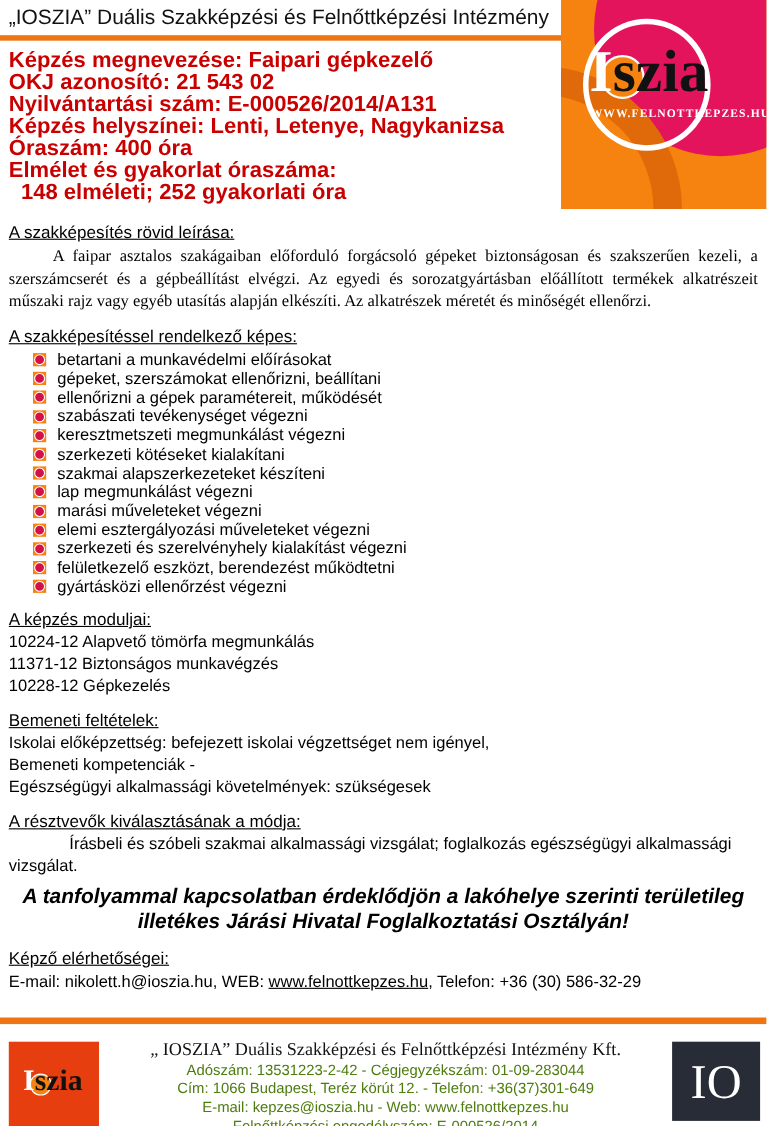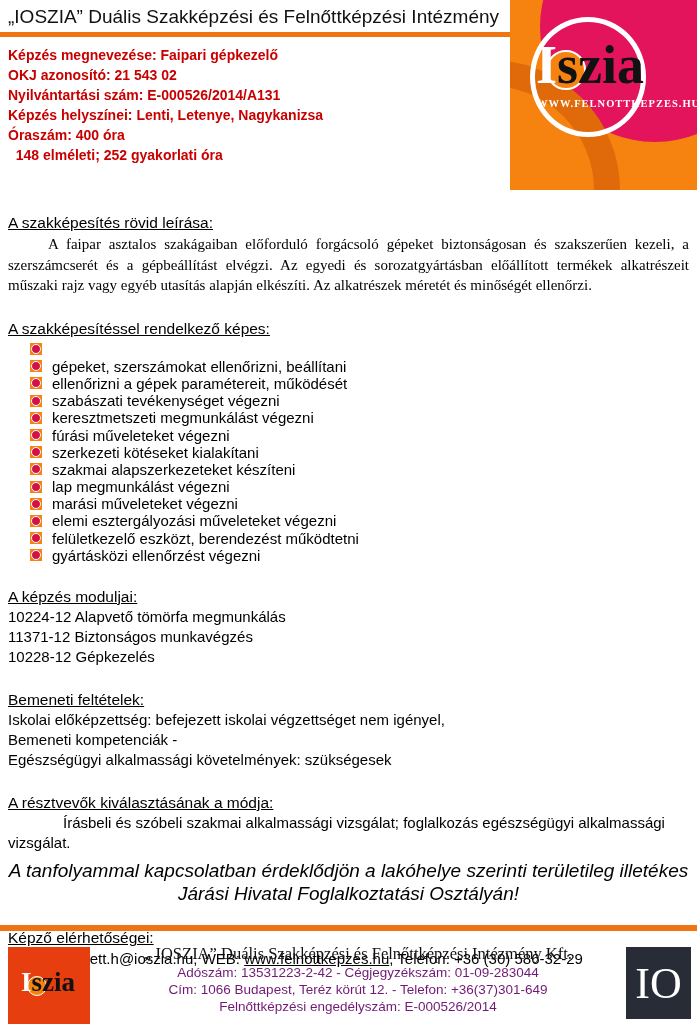"Képzés megnevezése: Faipari gépkezelő" .course-info { font-size: 14px -> 20px }
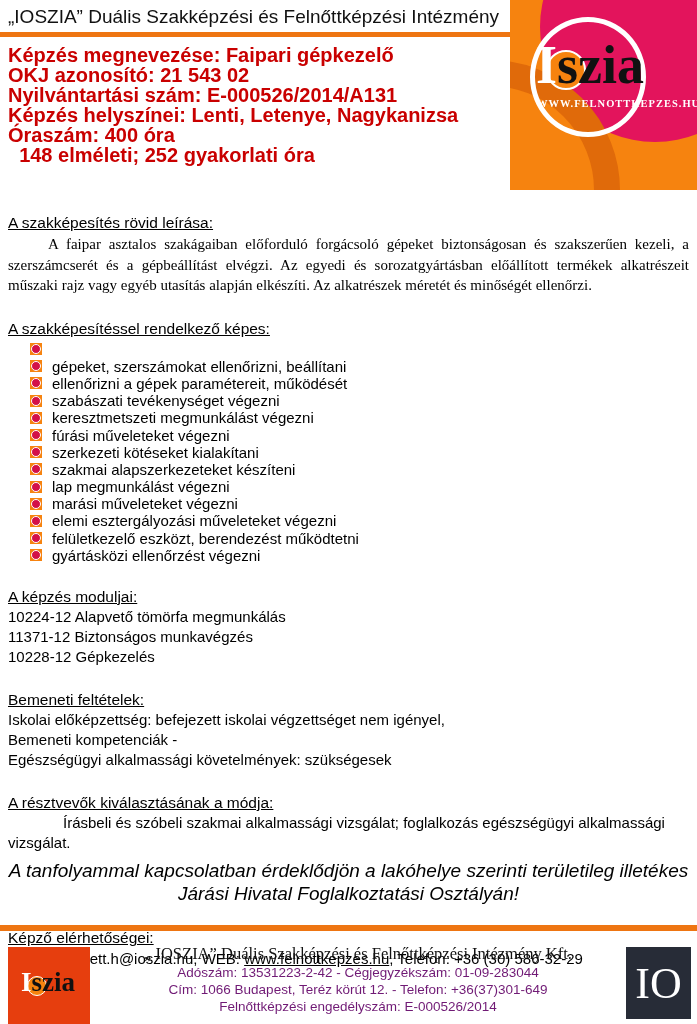"Elmélet és gyakorlat óraszáma:" div.course-line { html: none -> <div>Elmélet és gyakorlat óraszáma:</div> }
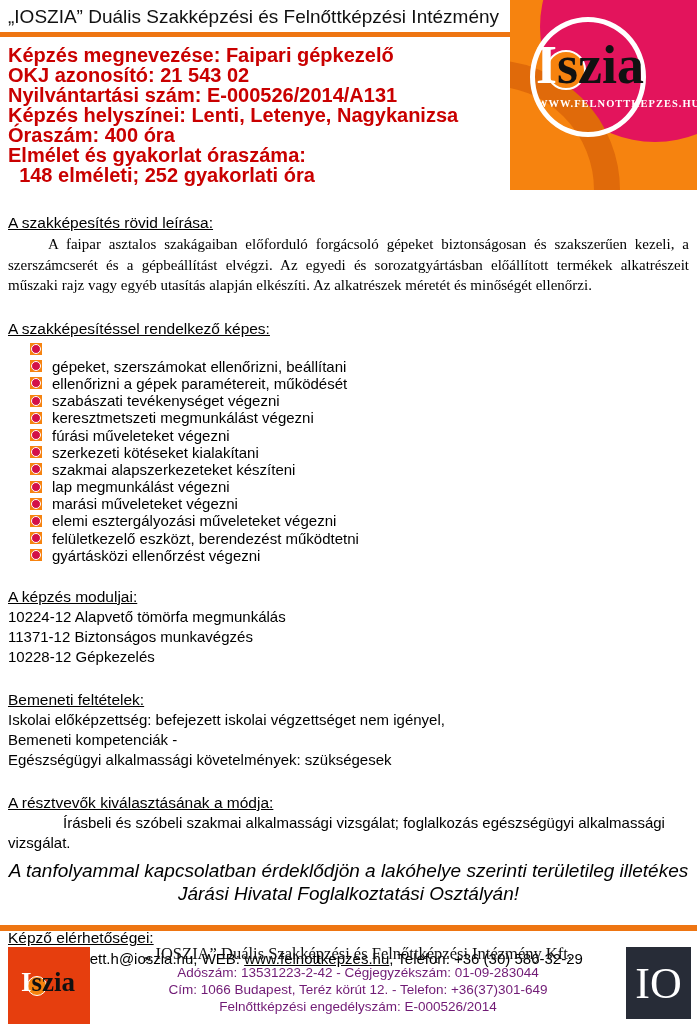"A szakképesítés rövid leírása:" .sec-heading { margin-top: 24px -> 13px }
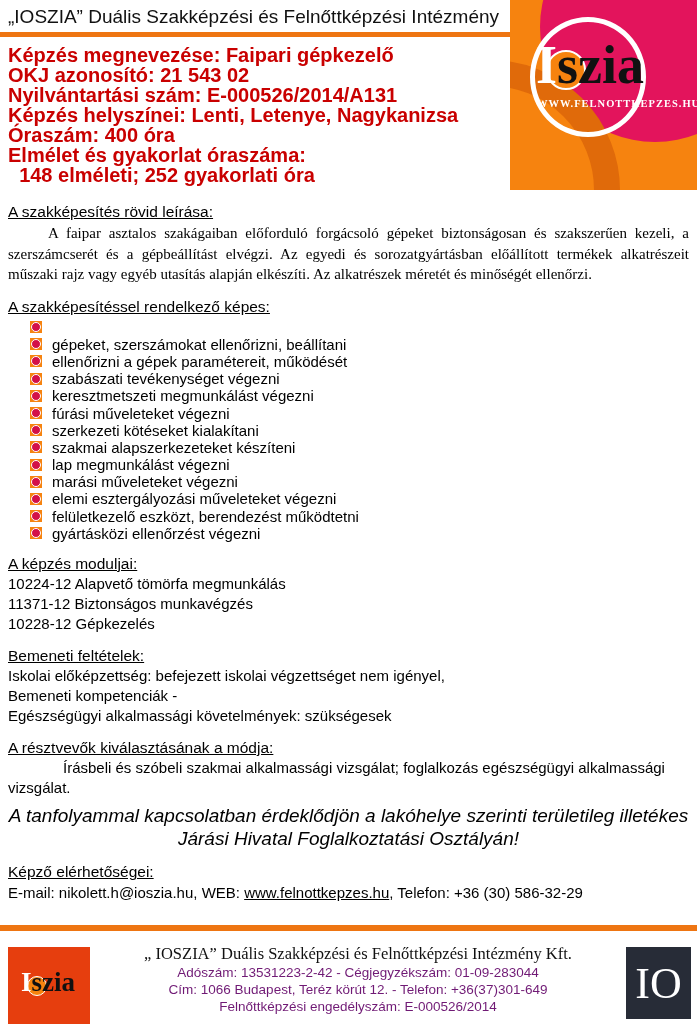"betartani a munkavédelmi előírásokat" span { html: none -> <span>betartani a munkavédelmi előírásokat</span> }
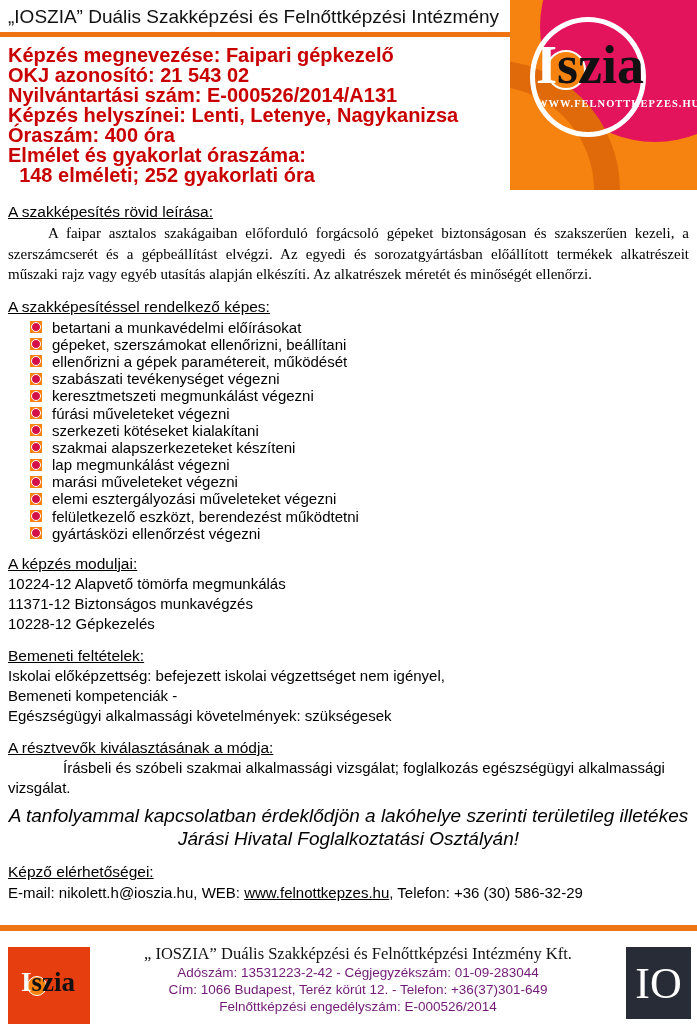"fúrási műveleteket végezni" div.bullet-item { html: <div> <span></span> <span>fúrási műveleteket végezni</span> </div> -> none }
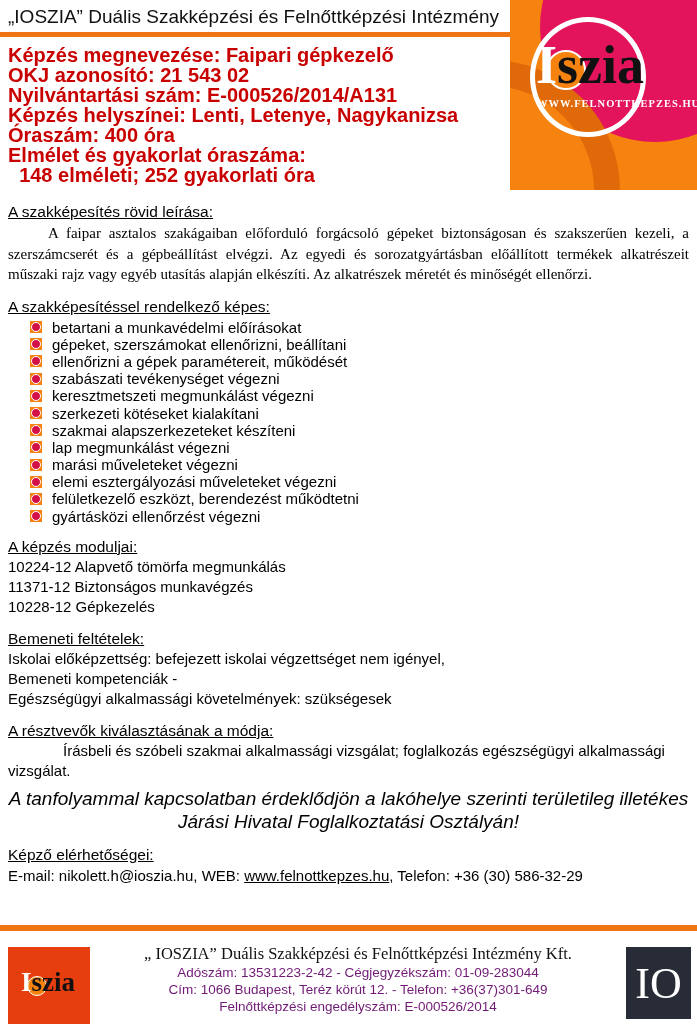"szerkezeti és szerelvényhely kialakítást" div.bullet-item { html: none -> <div> <span></span> <span>szerkezeti és szerelvényhely kialakítást végezni</span> </div> }
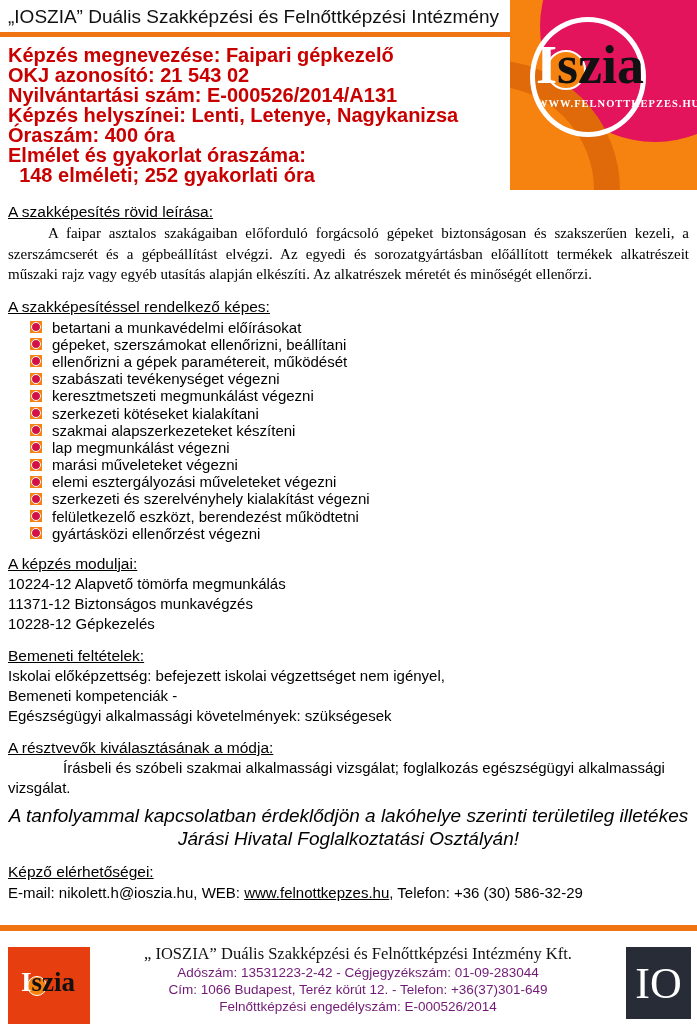"A tanfolyammal kapcsolatban érdeklődjön" .notice { font-weight: normal -> bold }
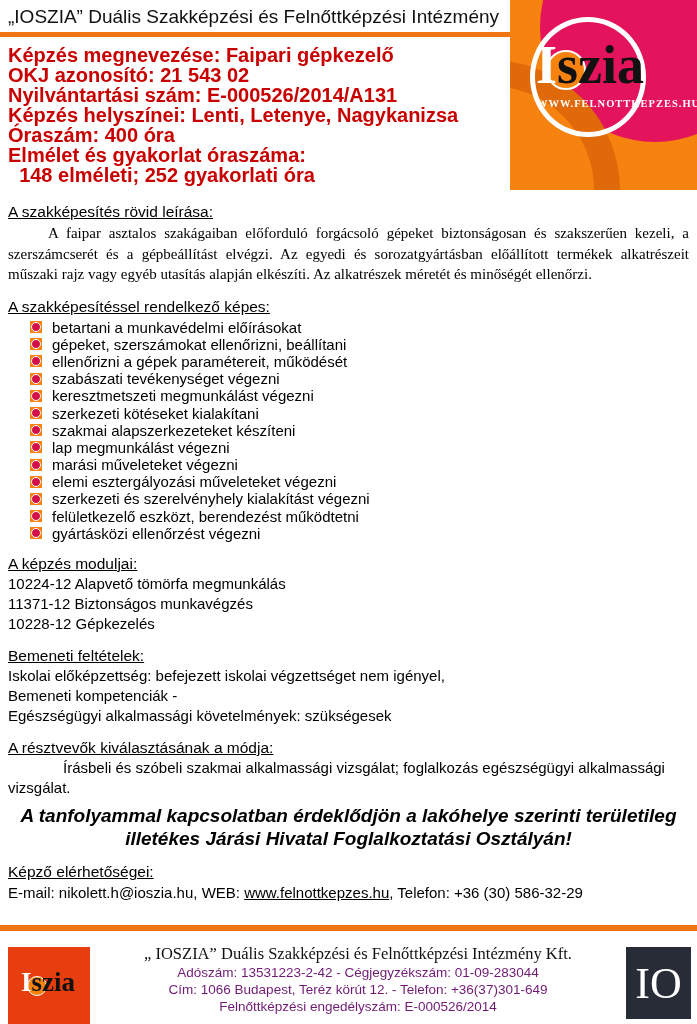"Adószám: 13531223-2-42 - Cégjegyzékszám:" .f-line { color: #701a75 -> #4d7c0f }
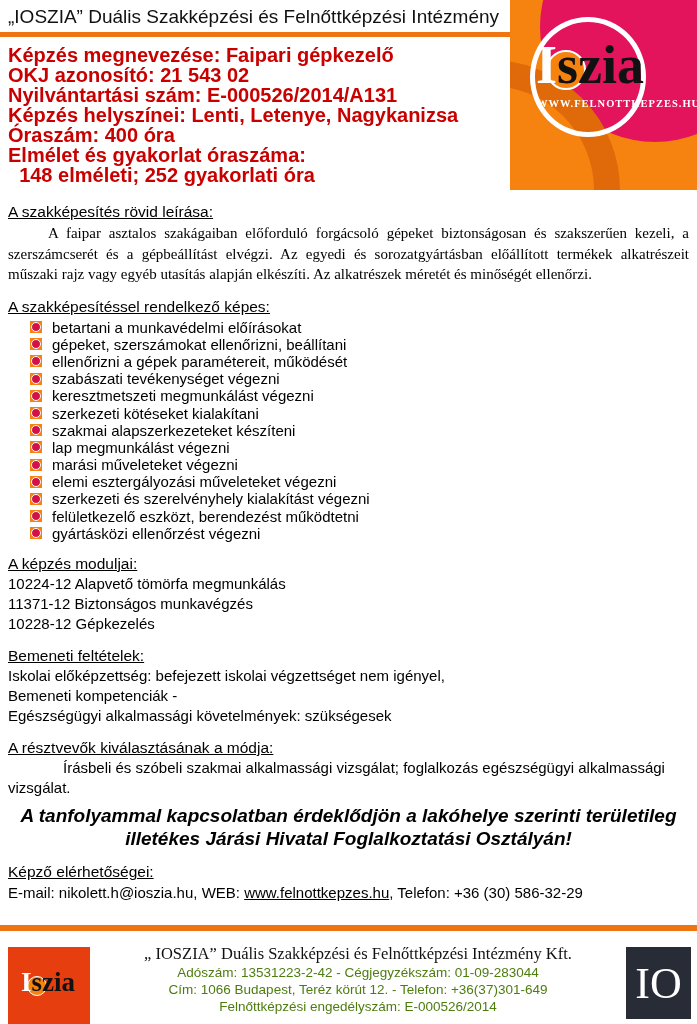"E-mail: kepzes@ioszia.hu - Web:" div.f-line { html: none -> <div>E-mail: kepzes@ioszia.hu - Web: www.felnottkepzes.hu</div> }
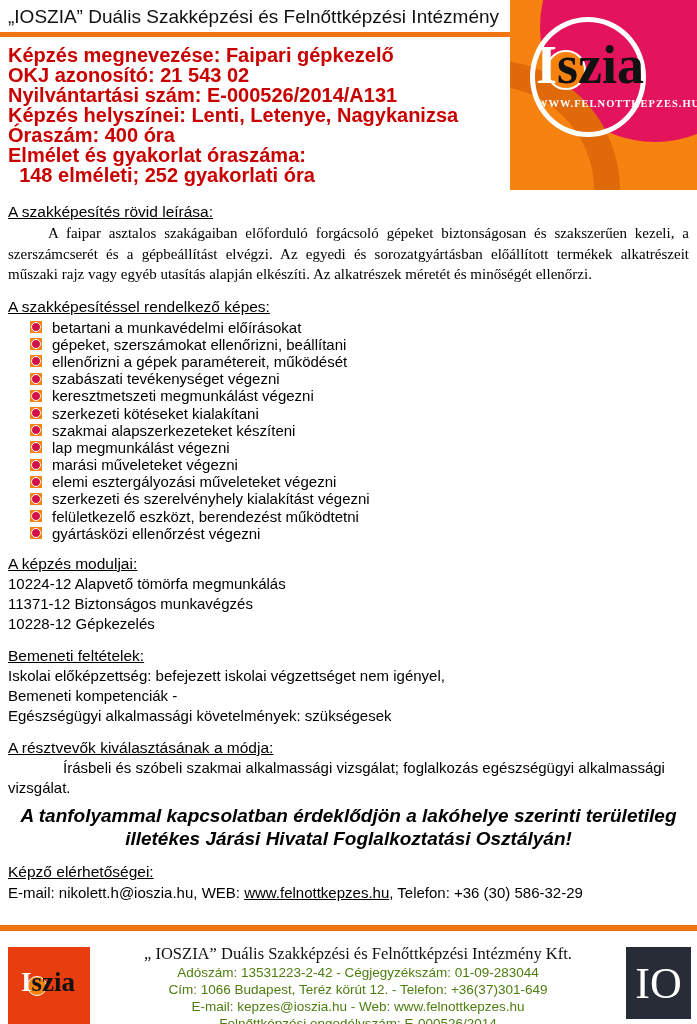"IO" .f-logo-right { width: 65px -> 80px }
